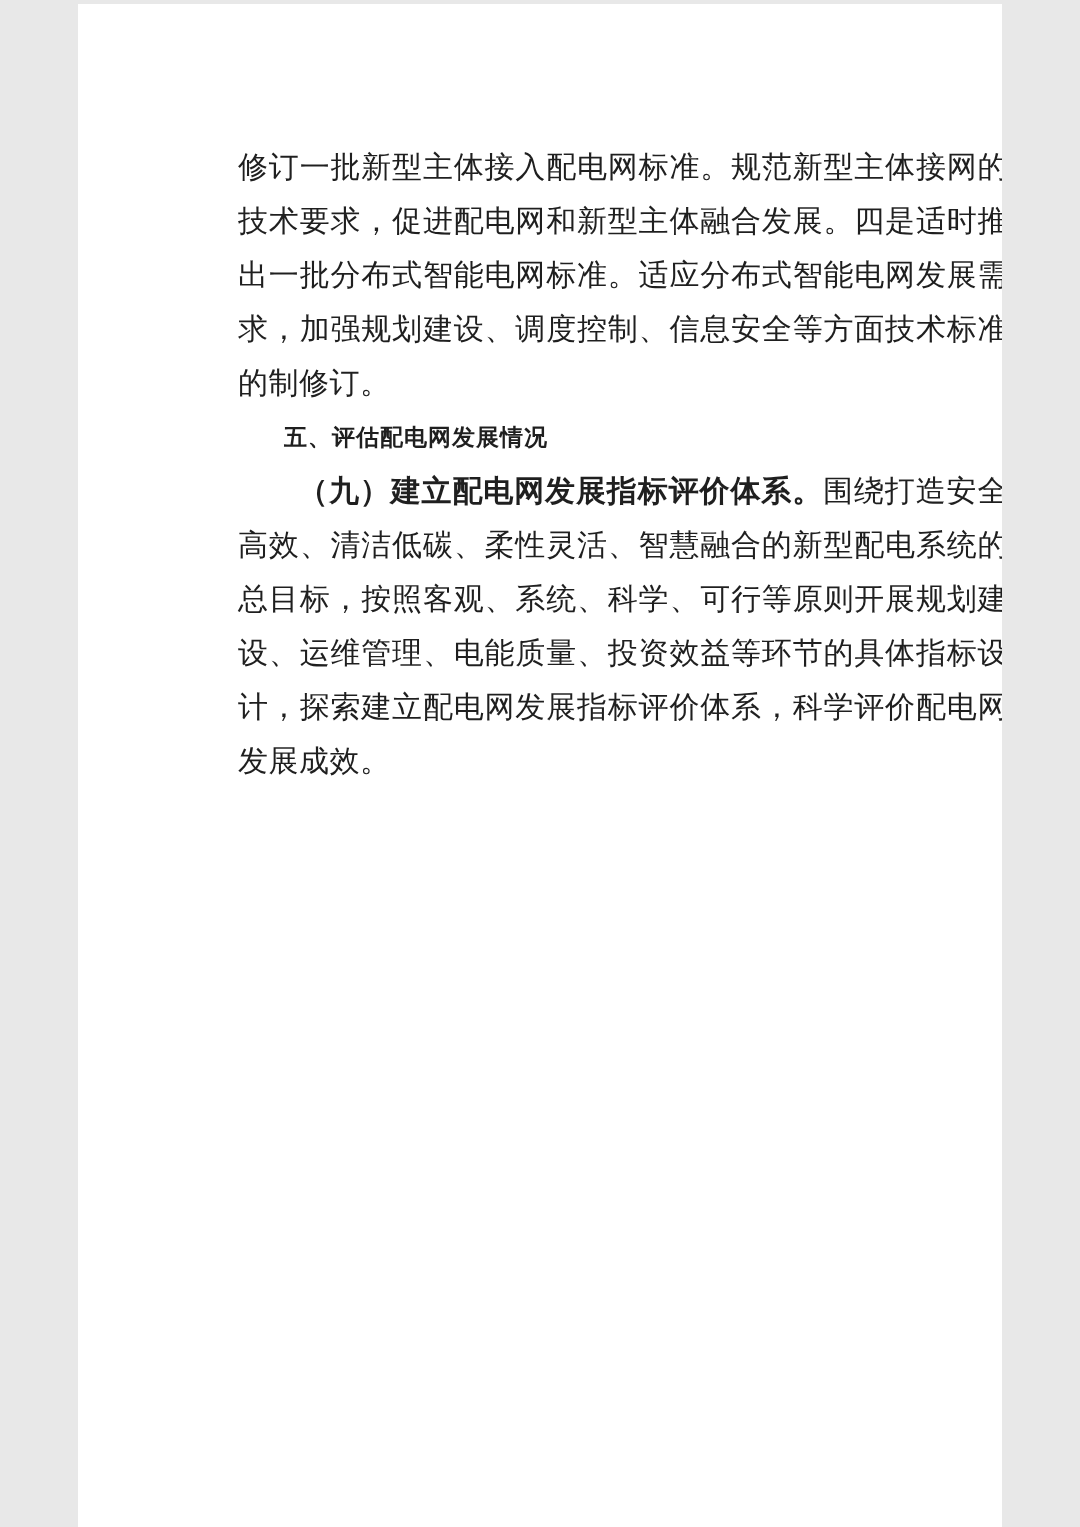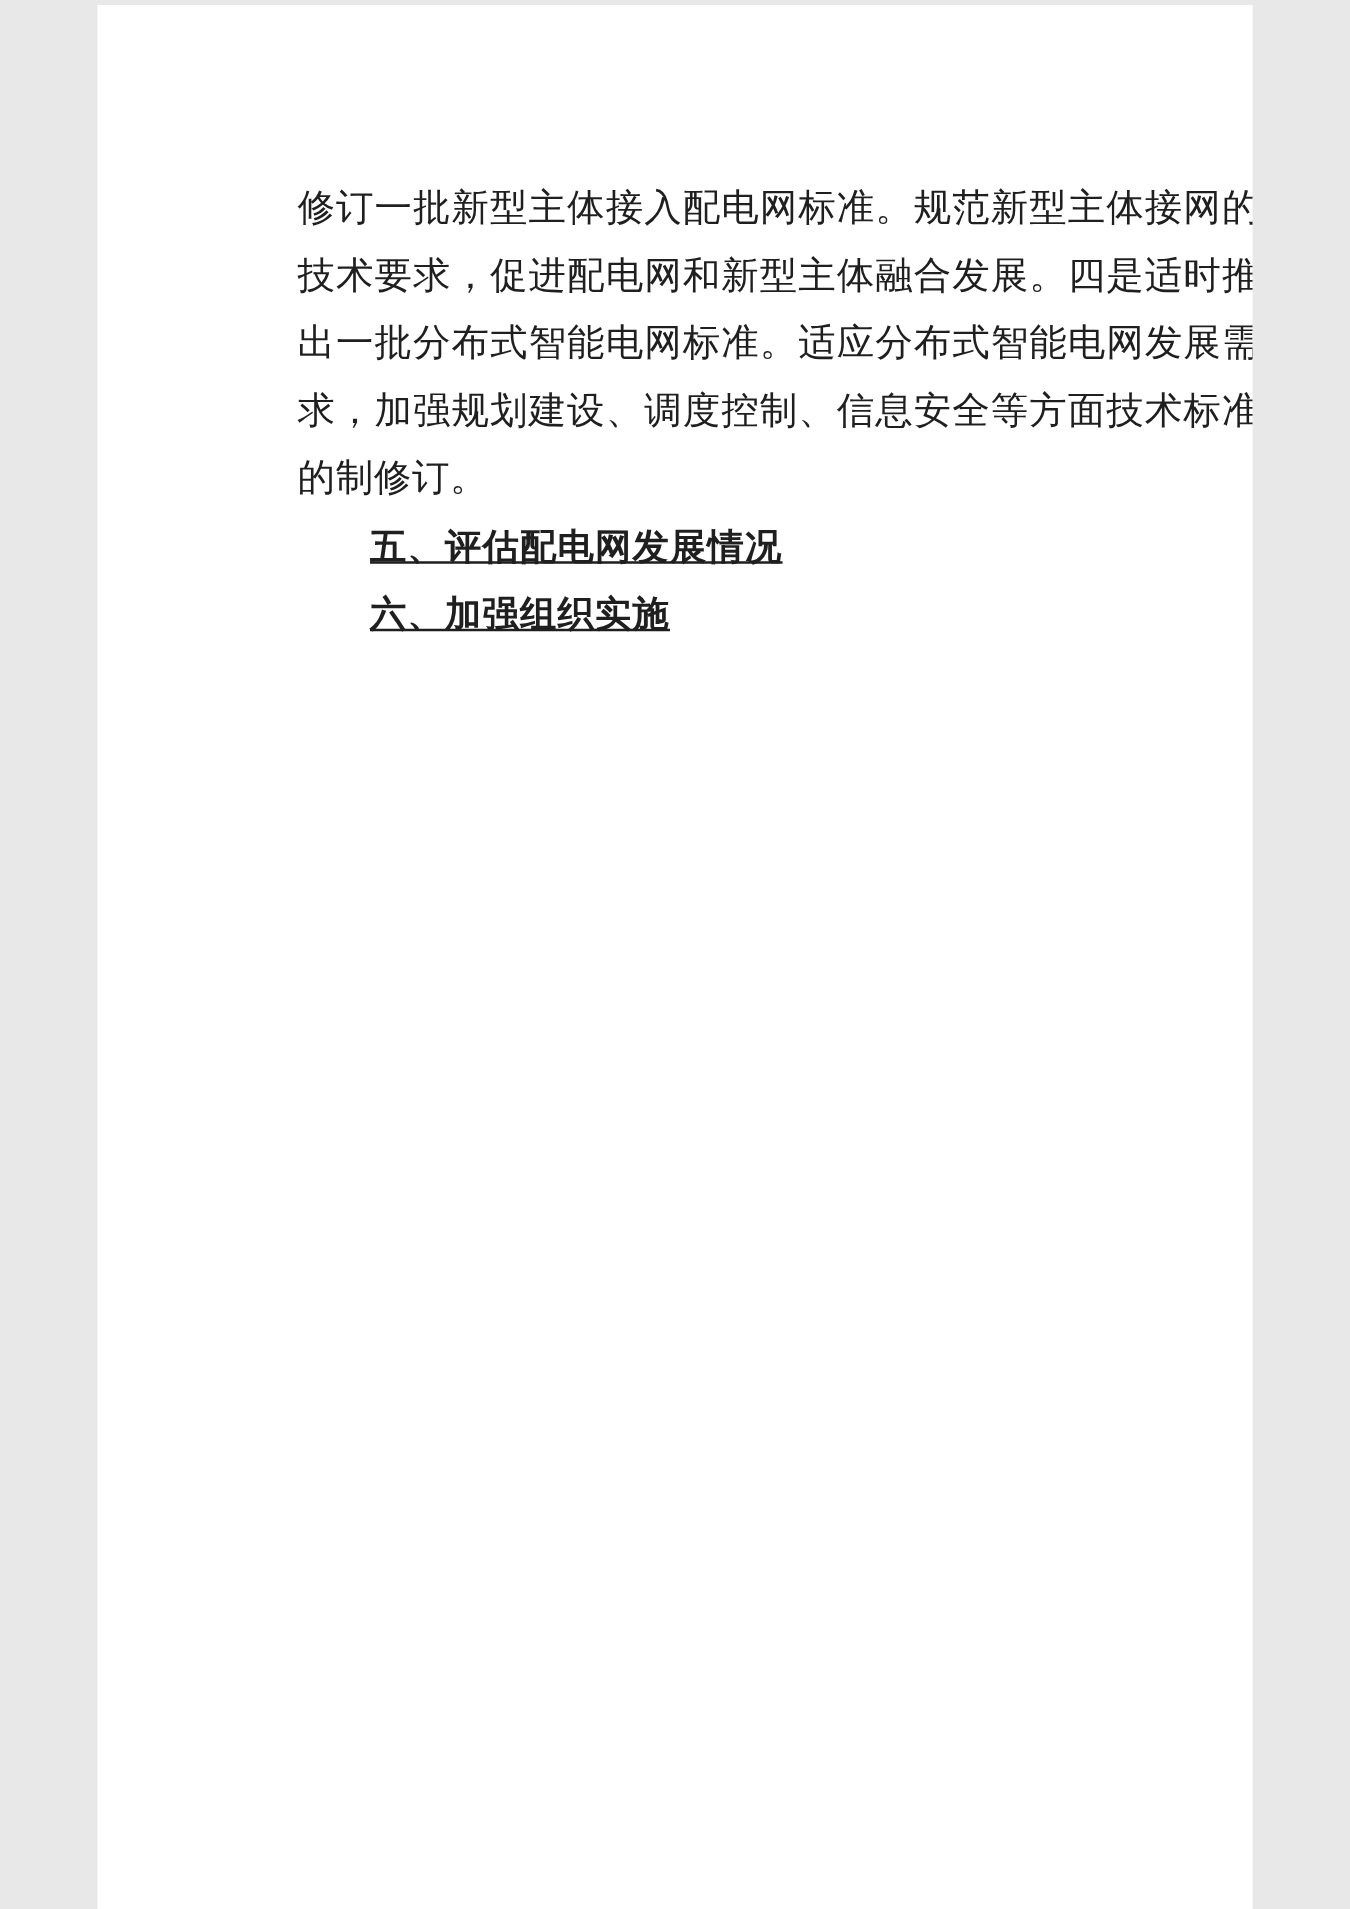"五、评估配电网发展情况" .heading { font-size: 29px -> 23px; text-decoration: underline -> none }
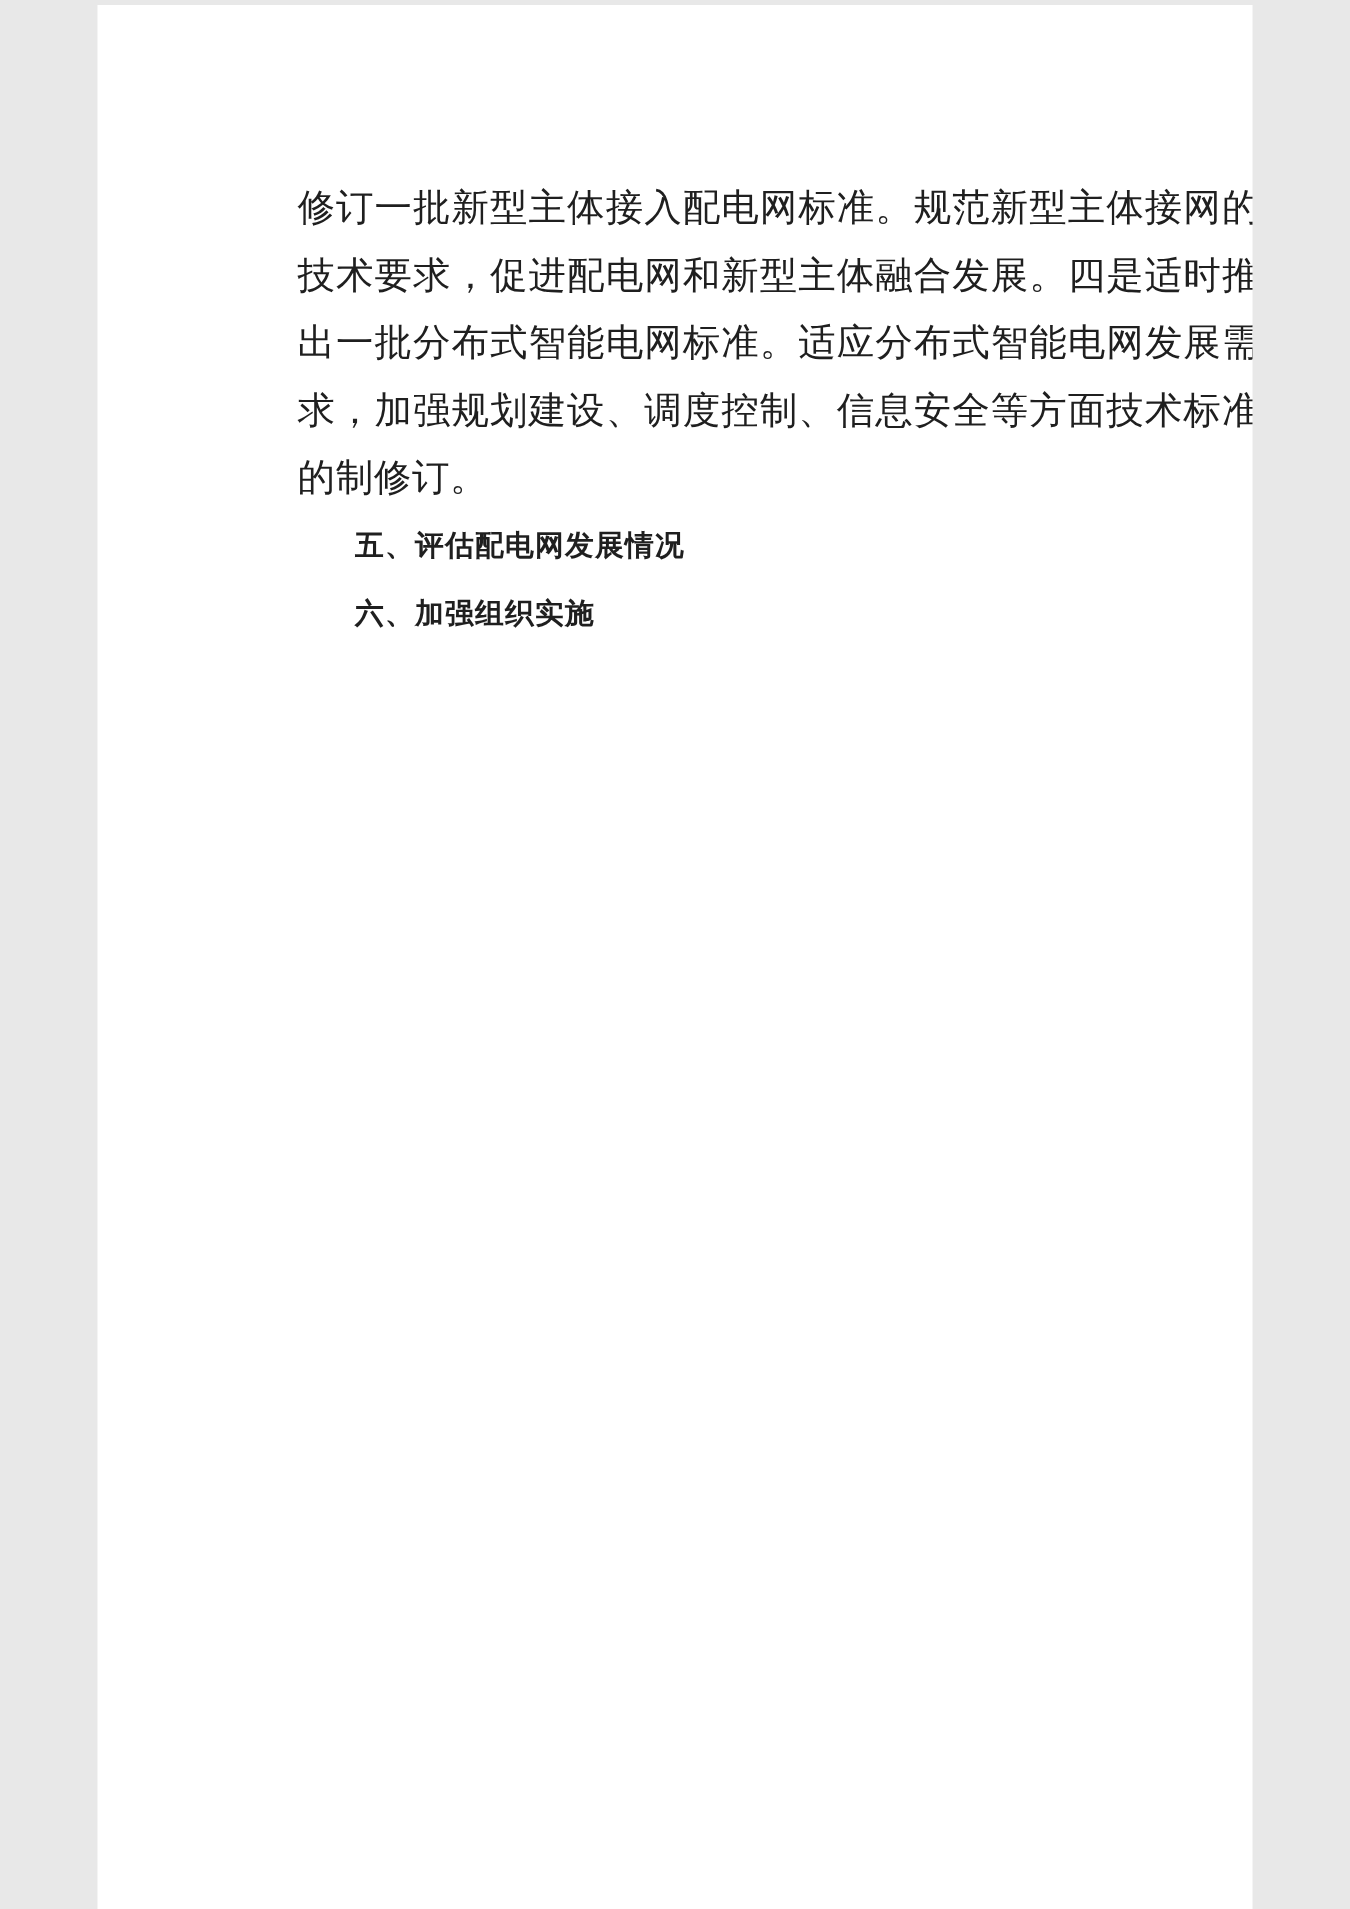"（九）建立配电网发展指标评价体系。围绕打造安全高效、清洁低碳、柔性灵活、智慧融合" p.para { html: none -> <p><span>（九）建立配电网发展指标评价体系。</span><span>围绕打造安全高效、清洁低碳、柔性灵活、智慧融合的新型配电系统的总目标，按照客观、系统、科学、可行等原则开展规划建设、运维管理、电能质量、投资效益等环节的具体指标设计，探索建立配电网发展指标评价体系，科学评价配电网发展成效。</span></p> }
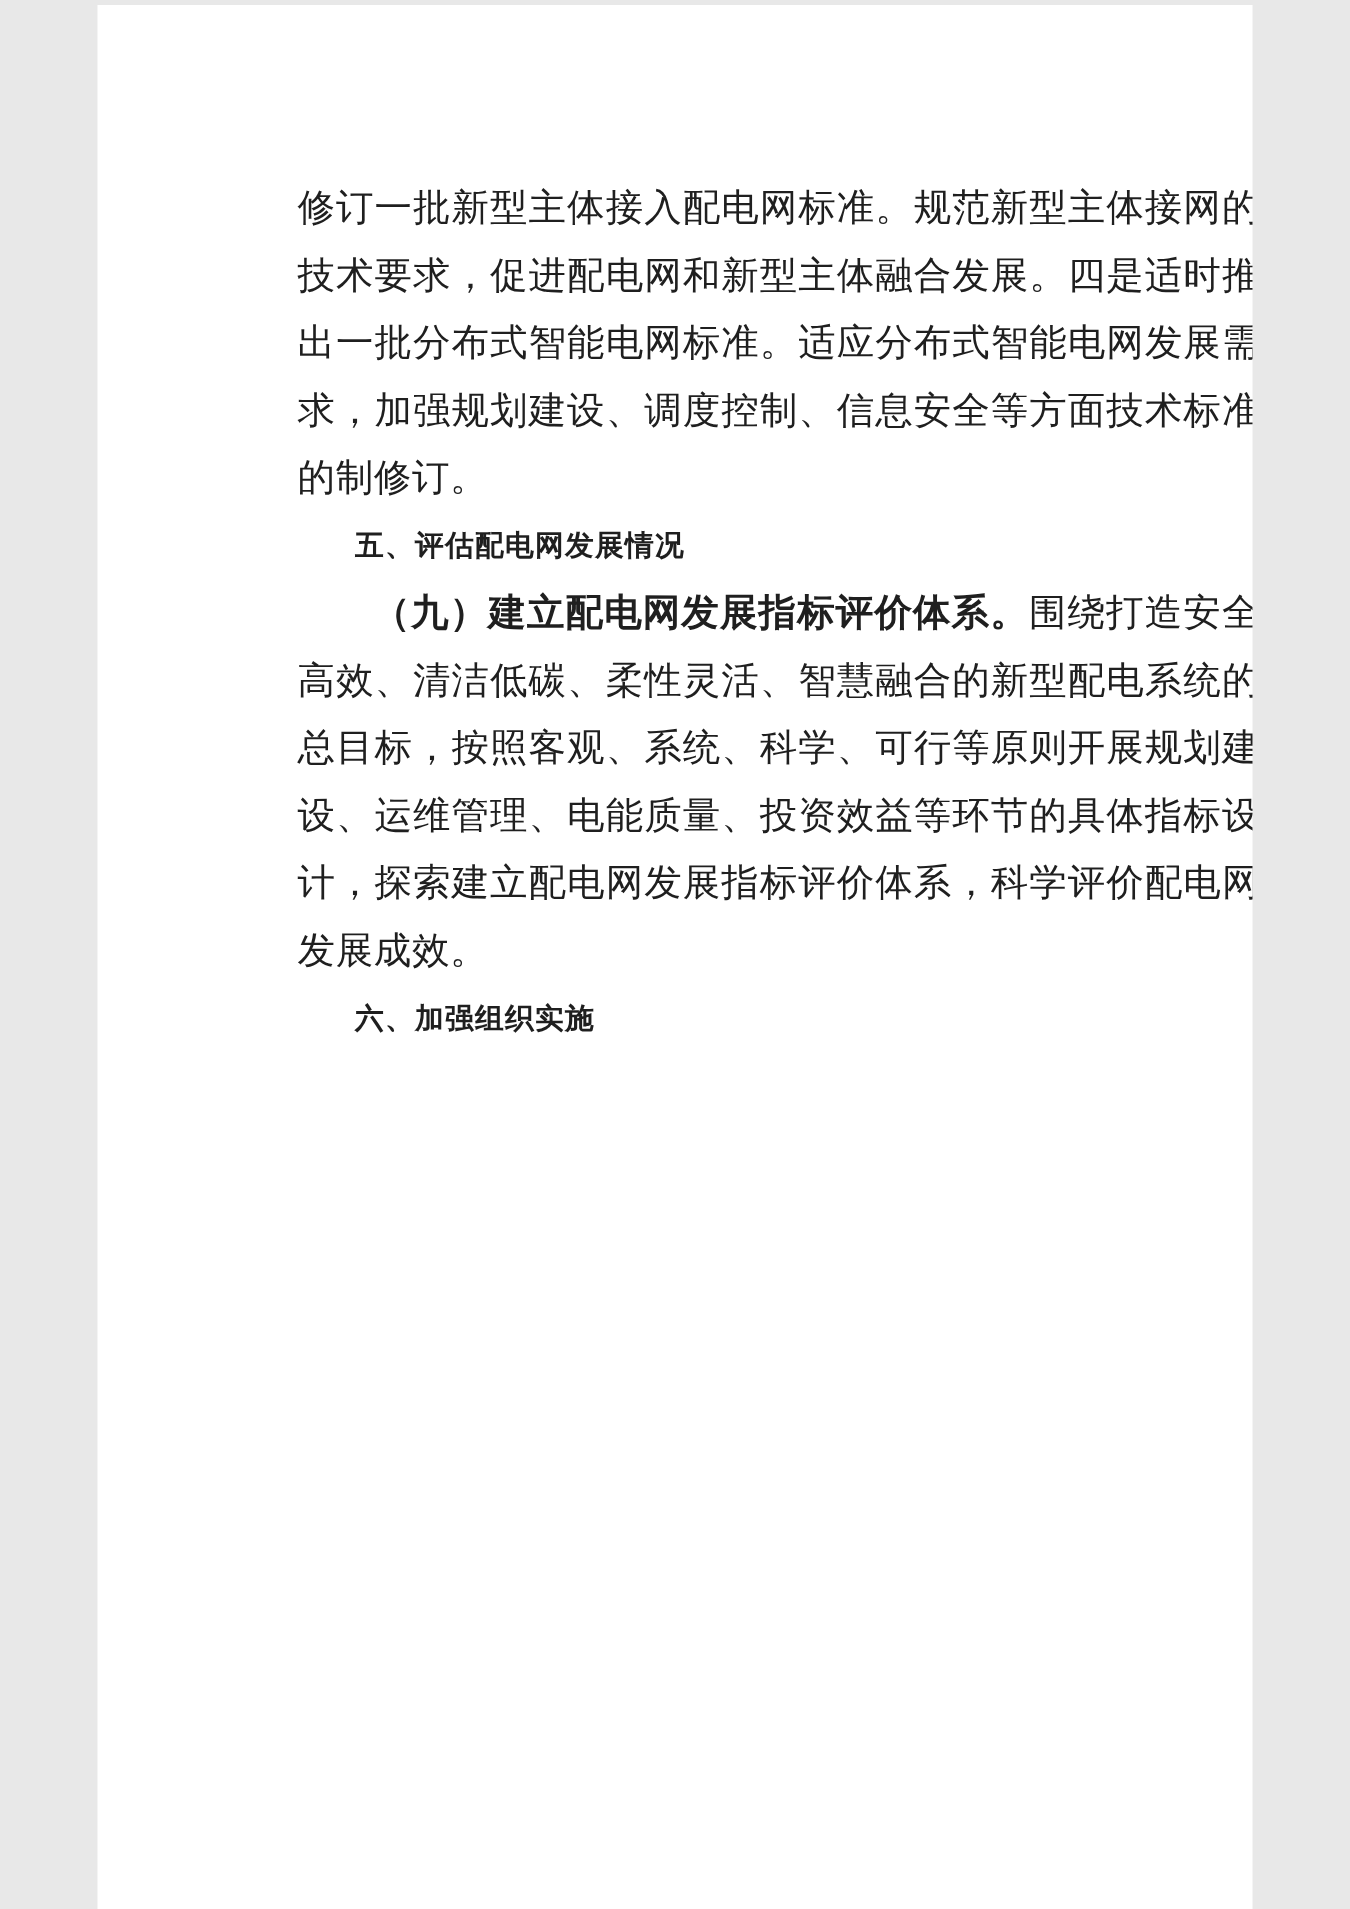"六、加强组织实施" h2.heading { html: <h2>六、加强组织实施</h2> -> none }
